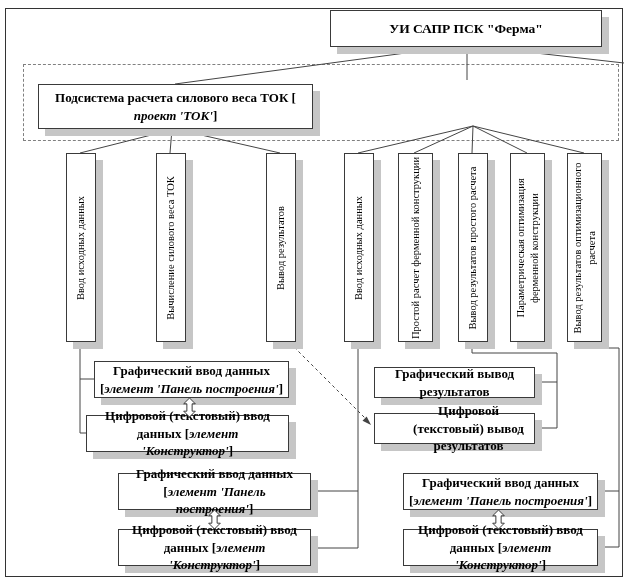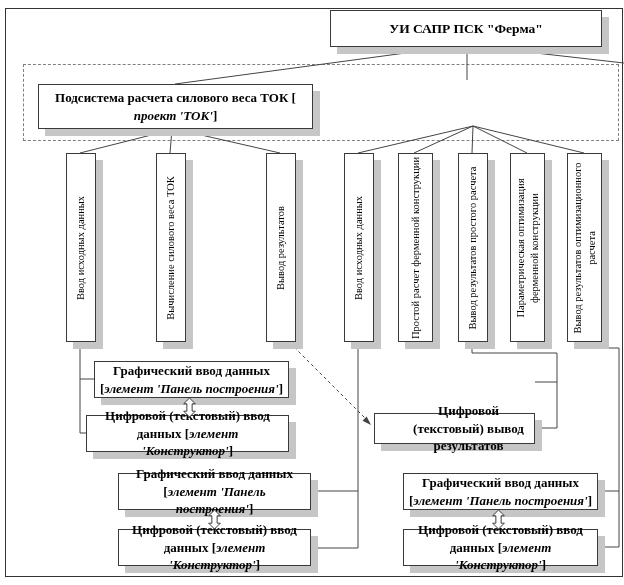"Графический вывод результатов" div.box { html: none -> <div> <span>Графический вывод результатов</span> </div> }
